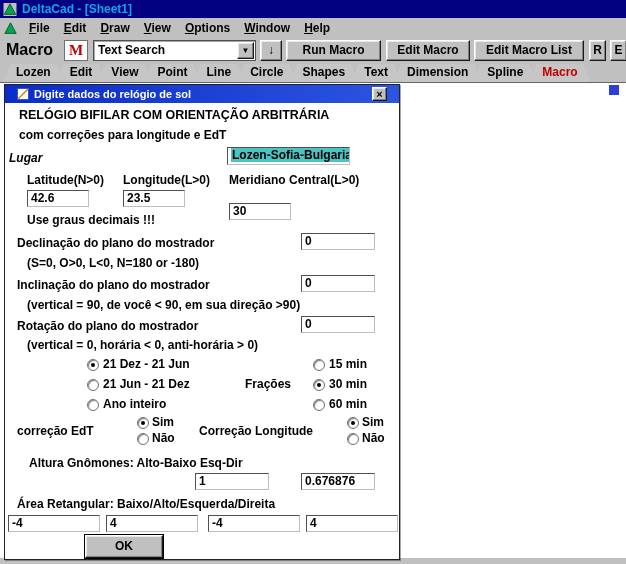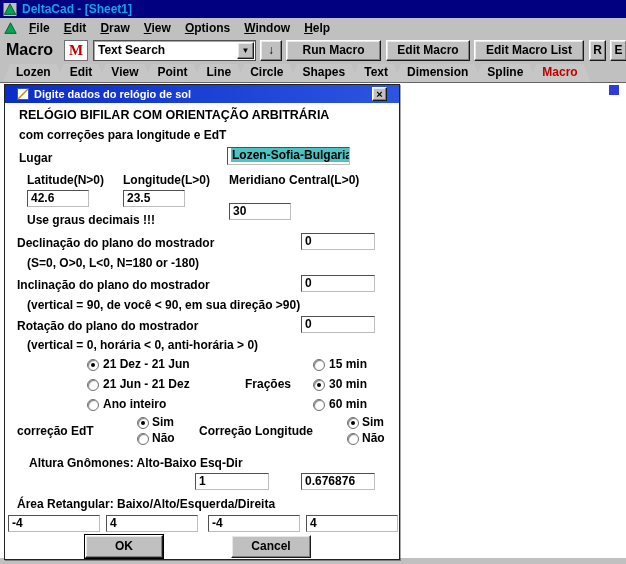"Lugar" div.lbl { font-style: none -> italic; left: 14px -> 4px }
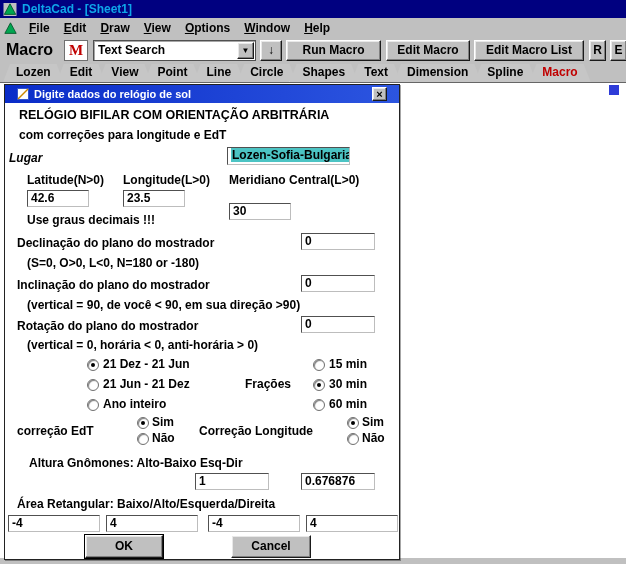"Cancel" div.dlg-btn { html: <div>Cancel</div> -> none }
